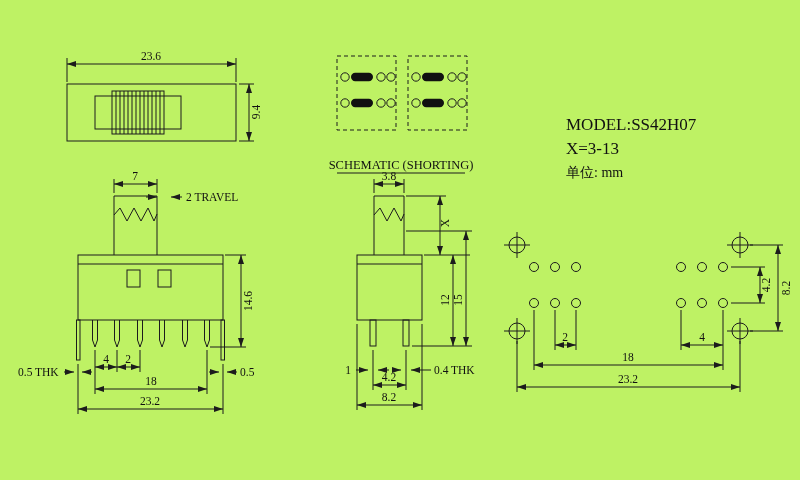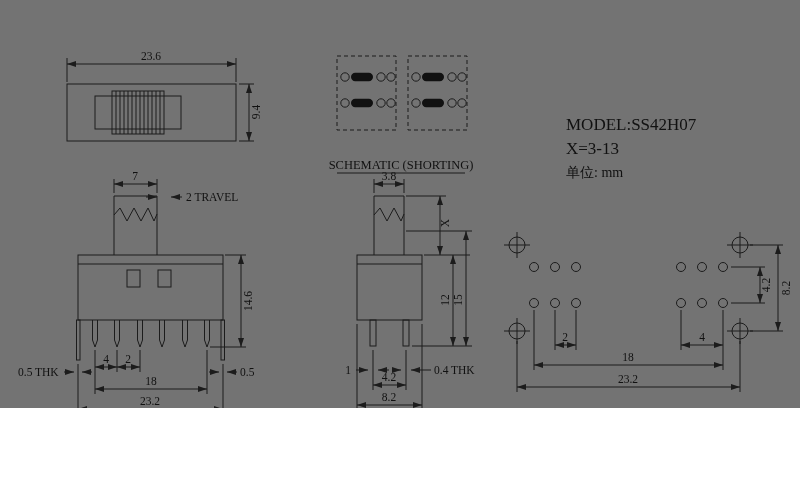"23.6" .page { background: #737373 -> #bef264; height: 408px -> 480px }
